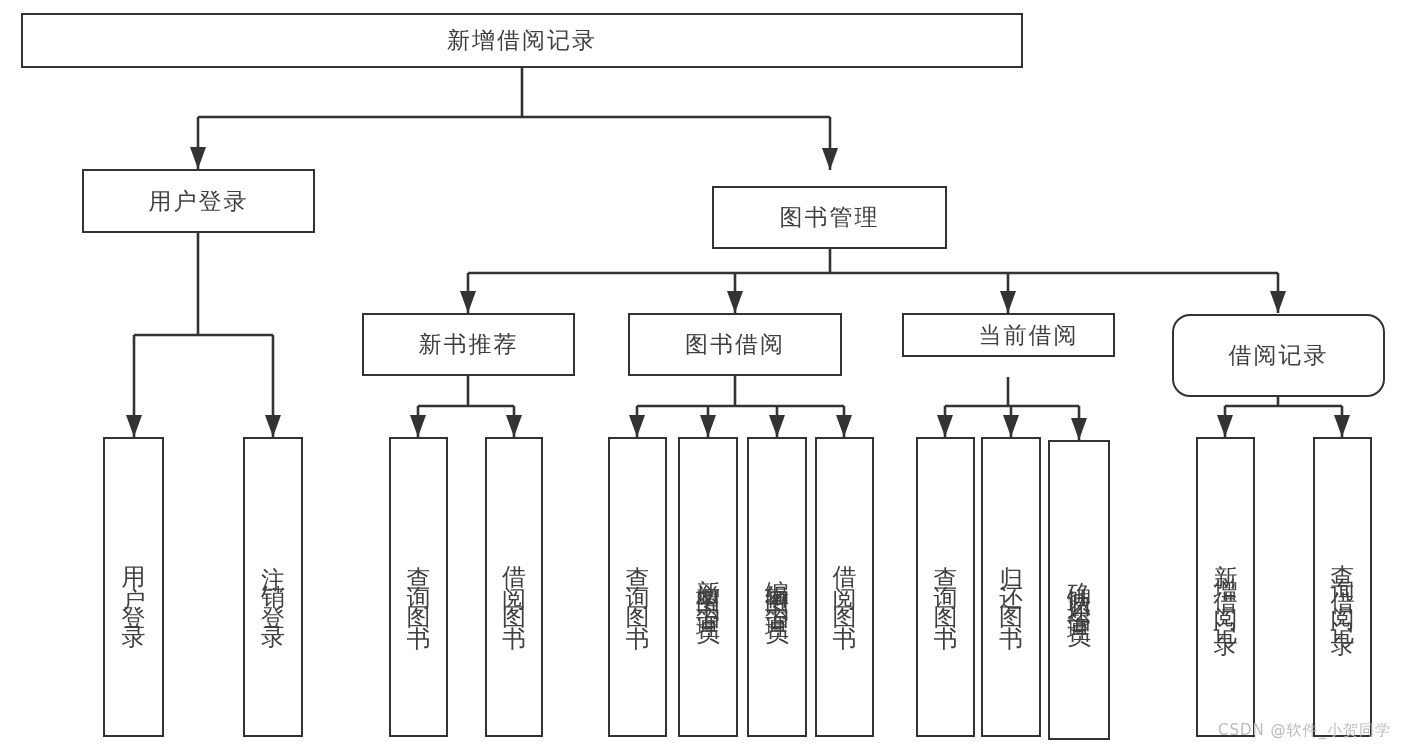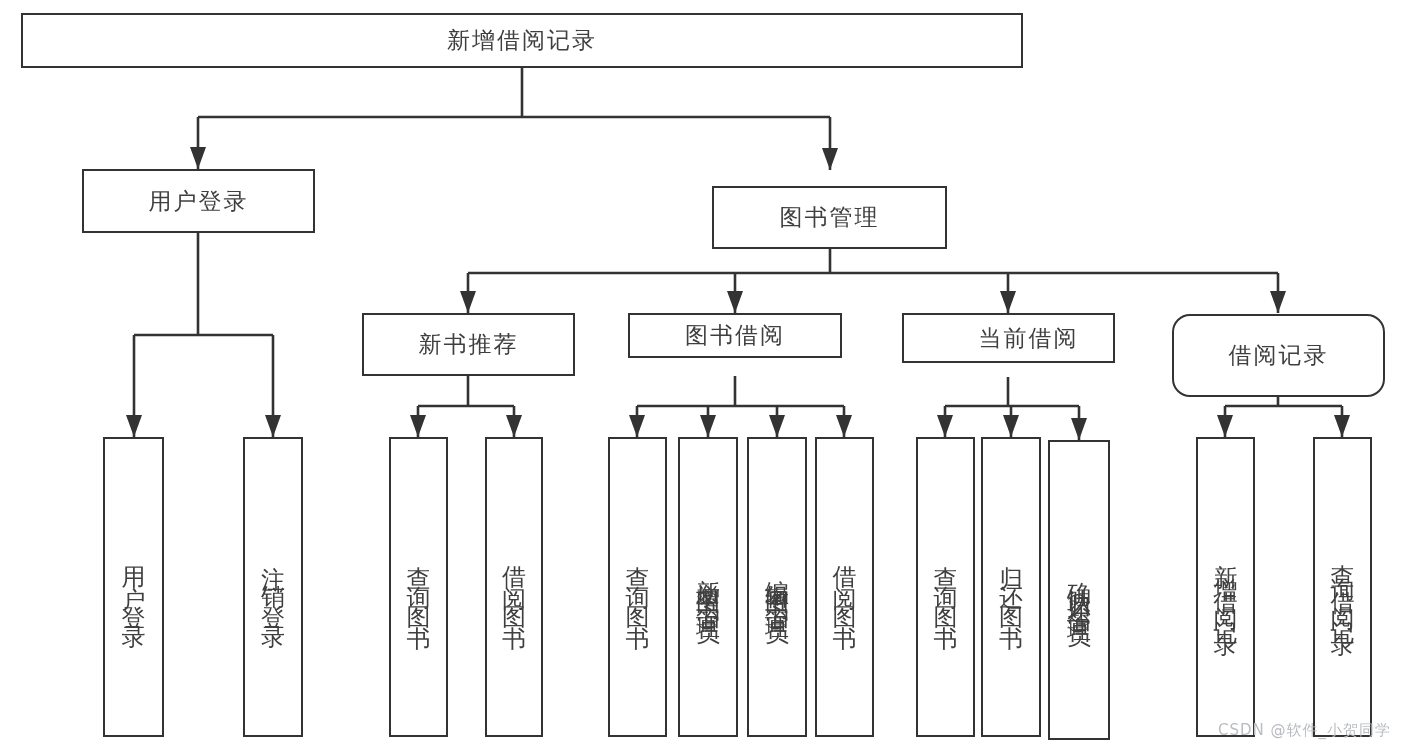"图书借阅" div.box { height: 45px -> 63px }
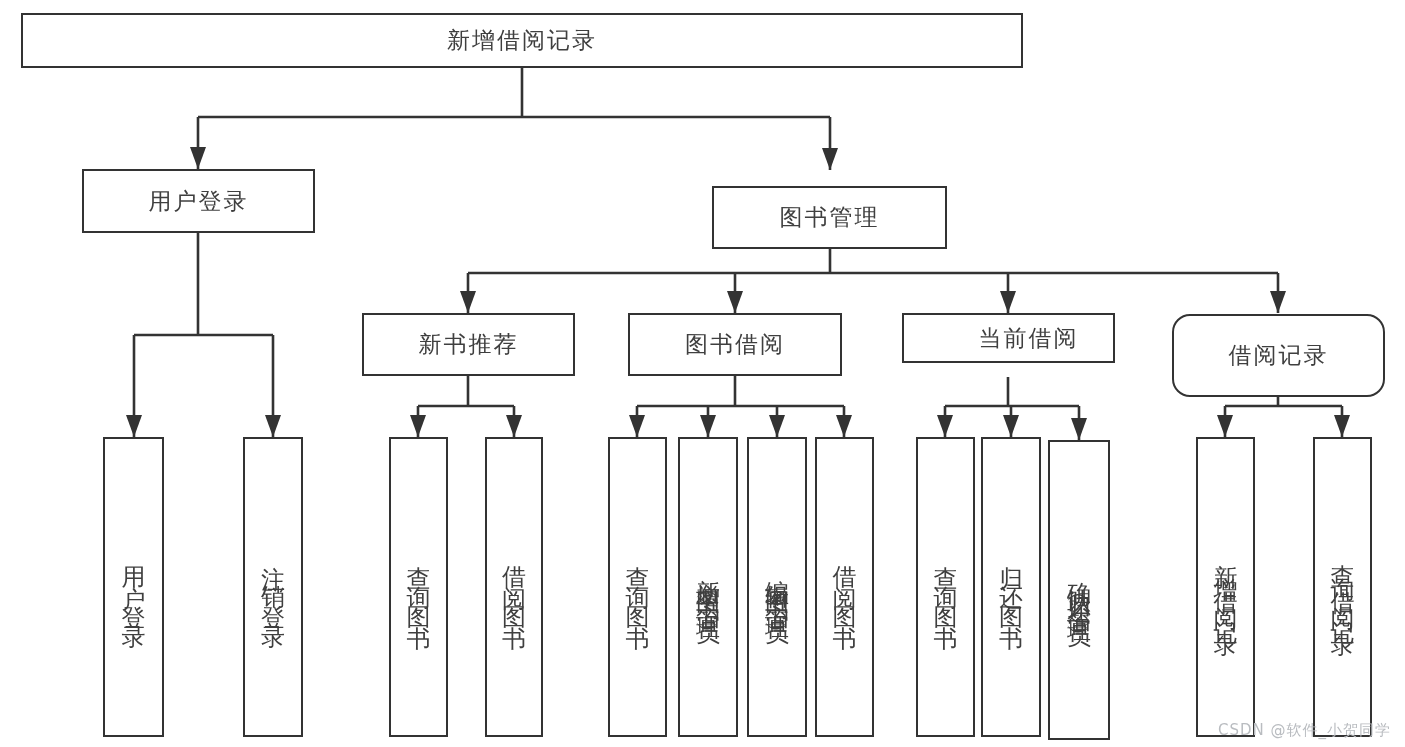"当前借阅" div.box { height: 50px -> 44px }
